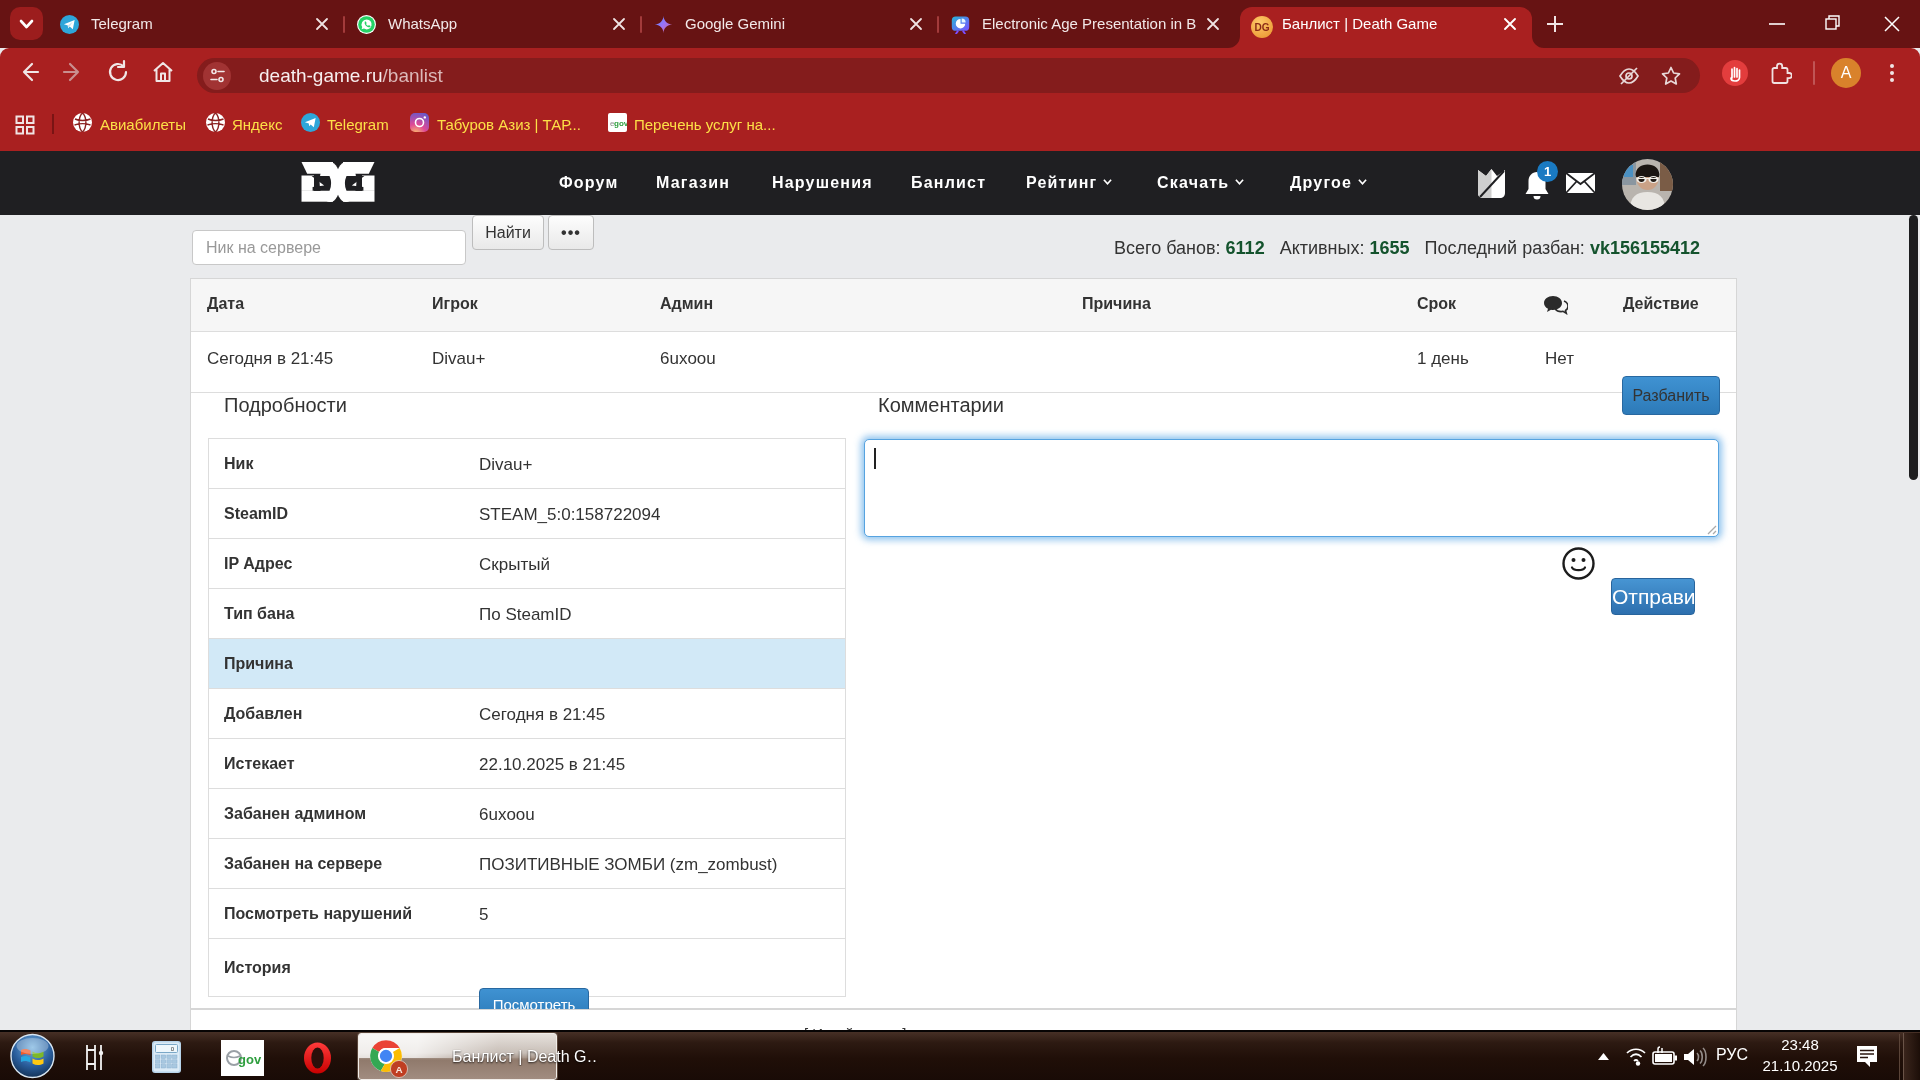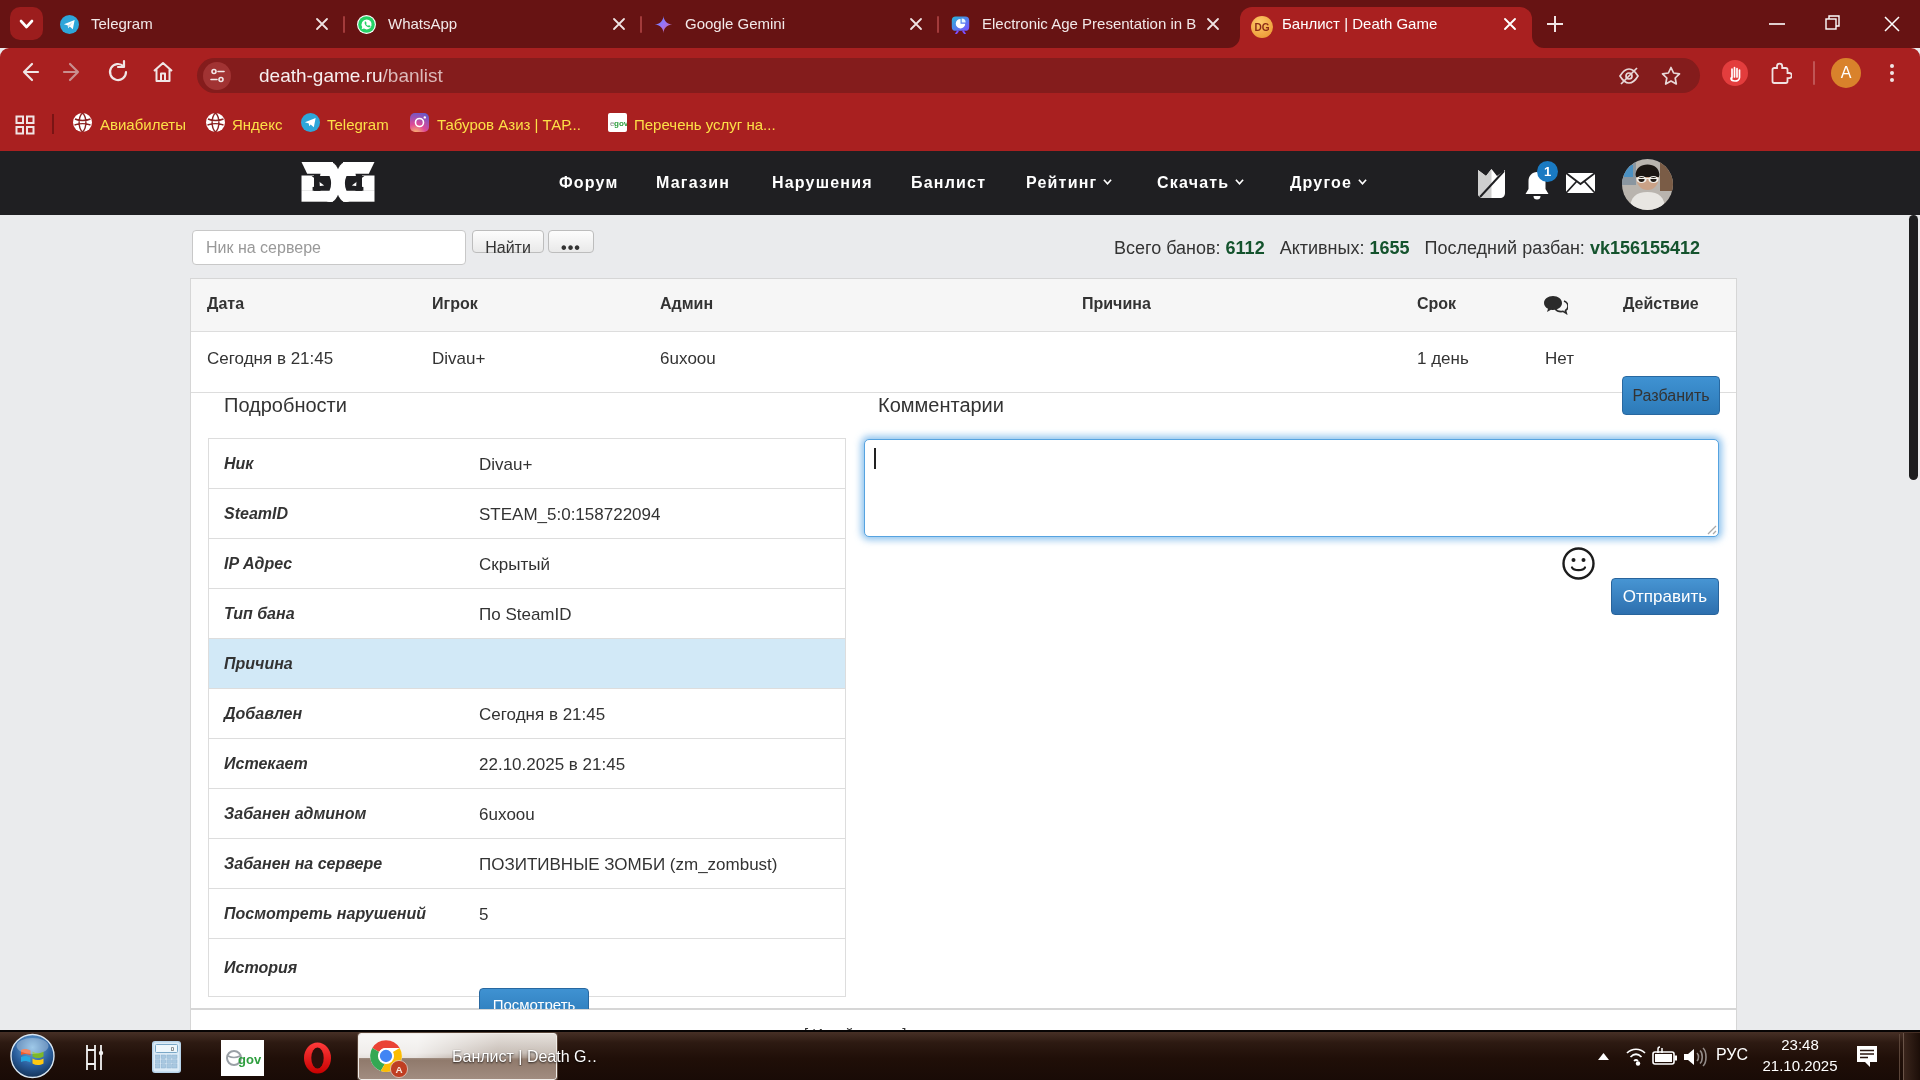"Найти" .gbtn { height: 23px -> 35px; top: 15px -> 0 }
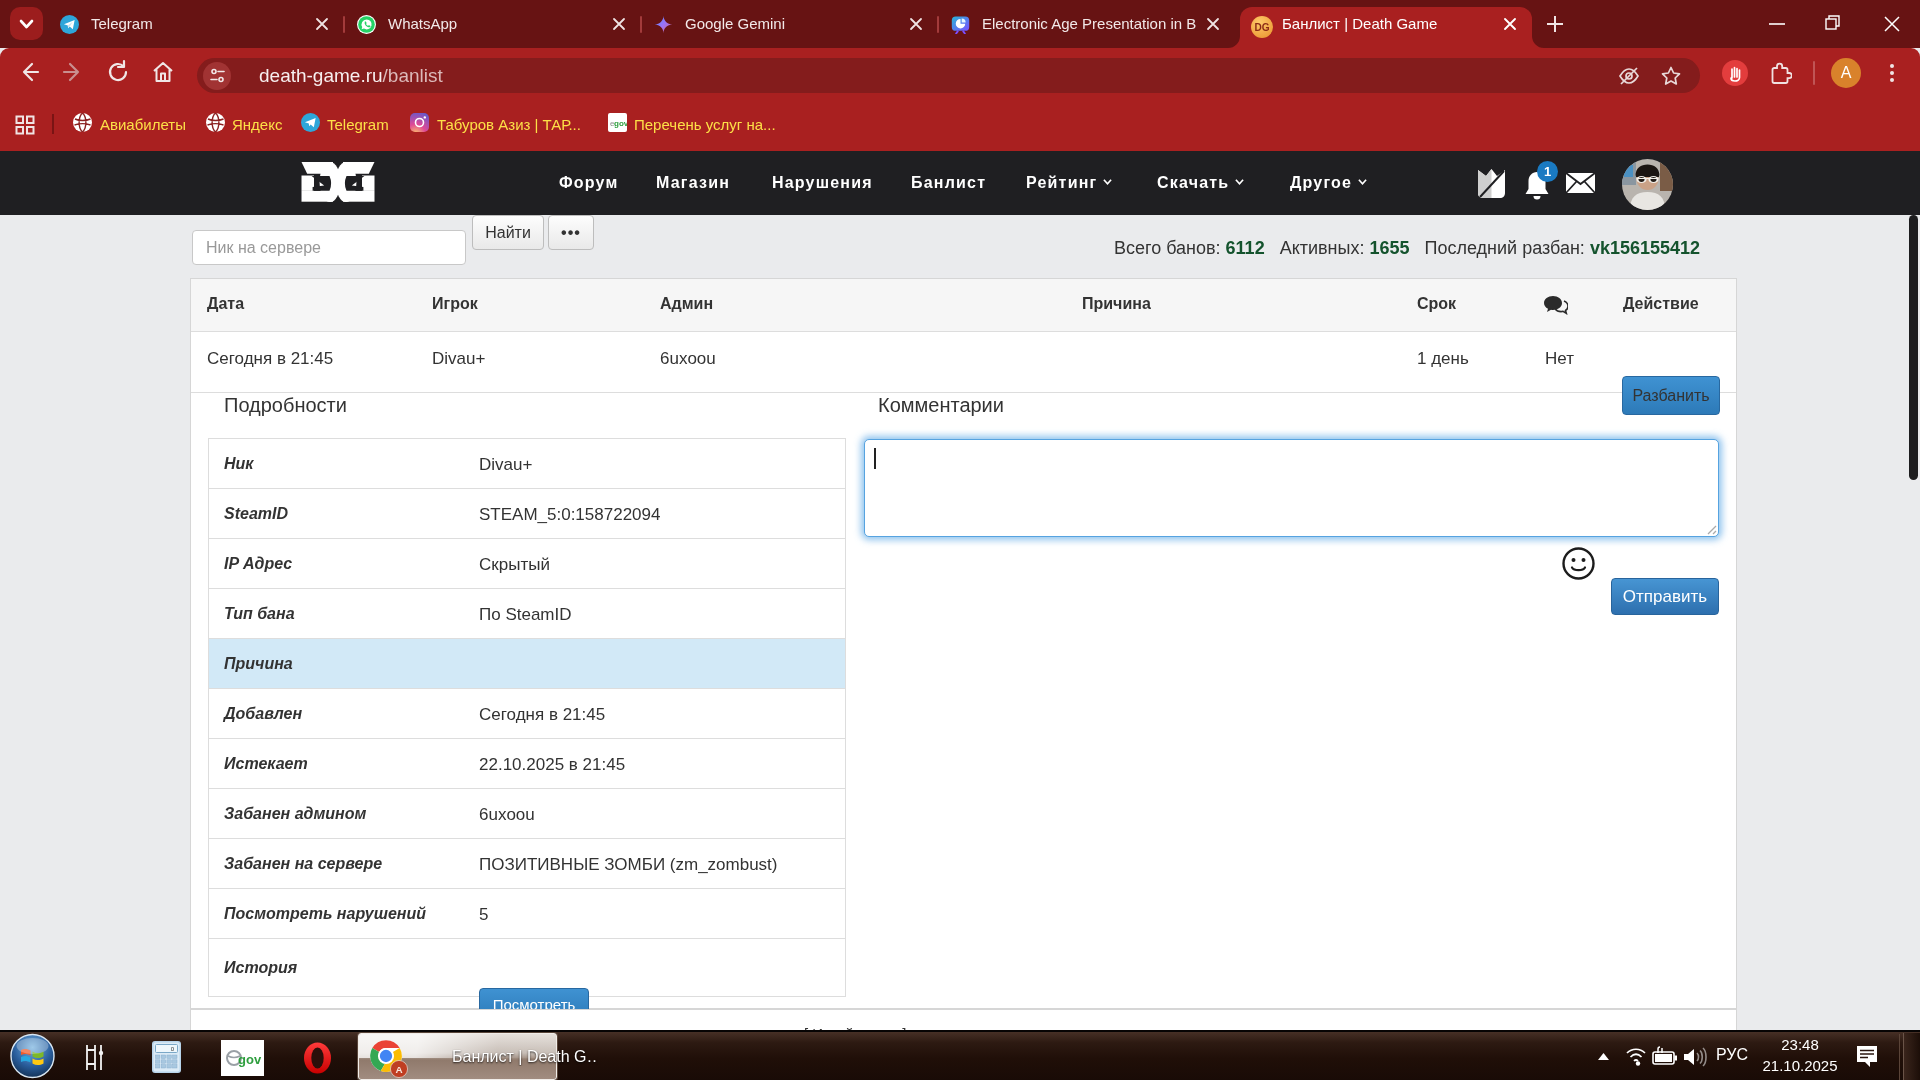"Ник" .dr .l { font-style: italic -> none }
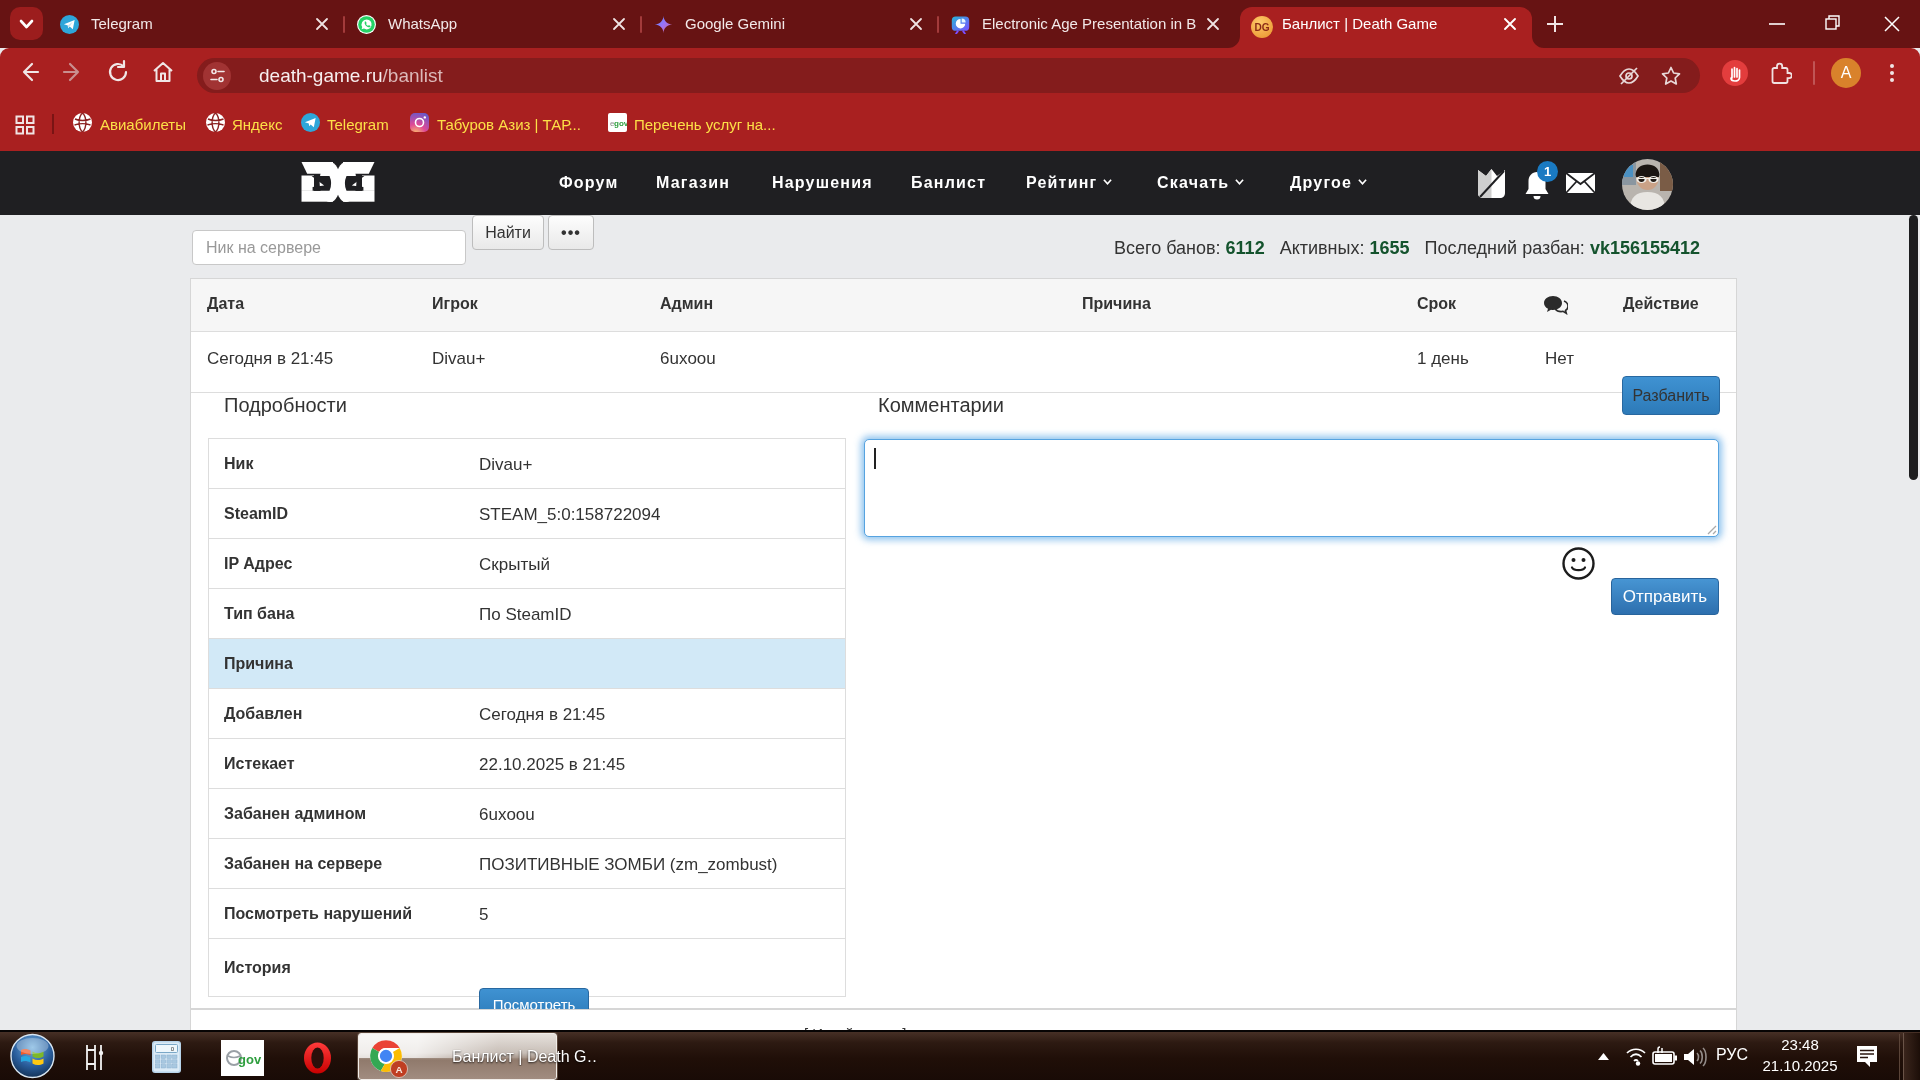"Отправить" div.bluebtn { font-size: 17px -> 21px; width: 108px -> 84px }
